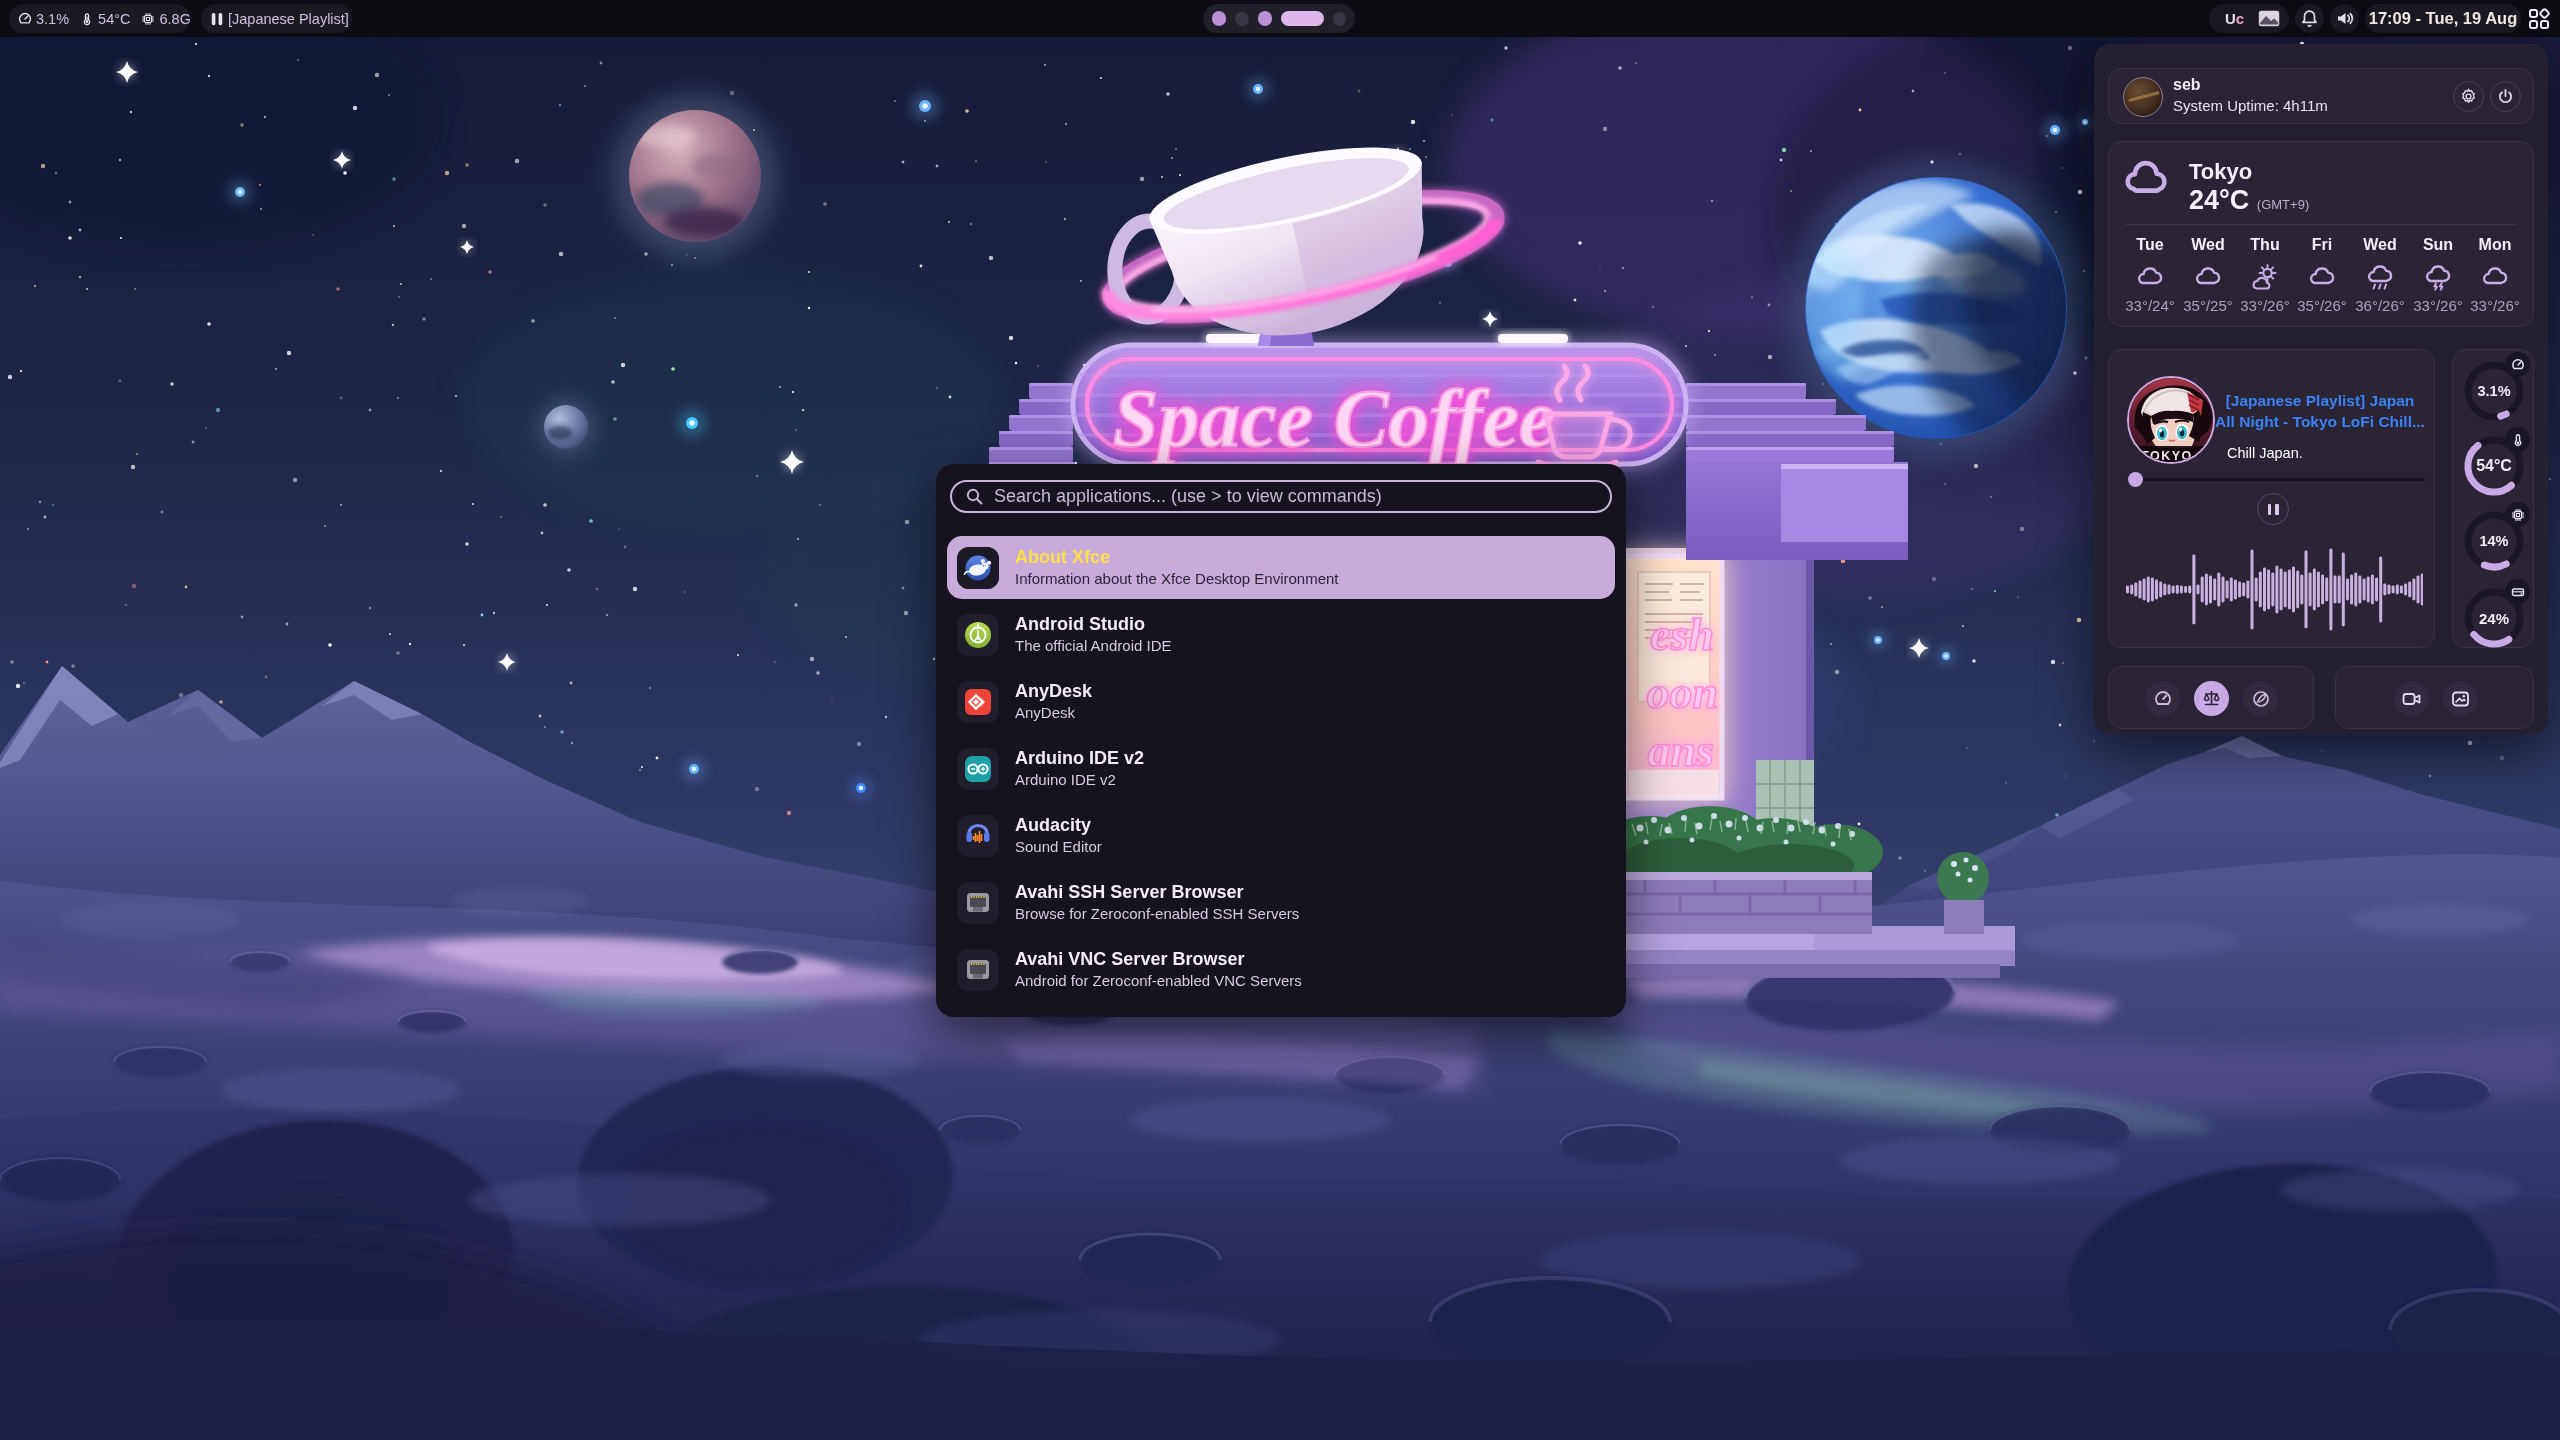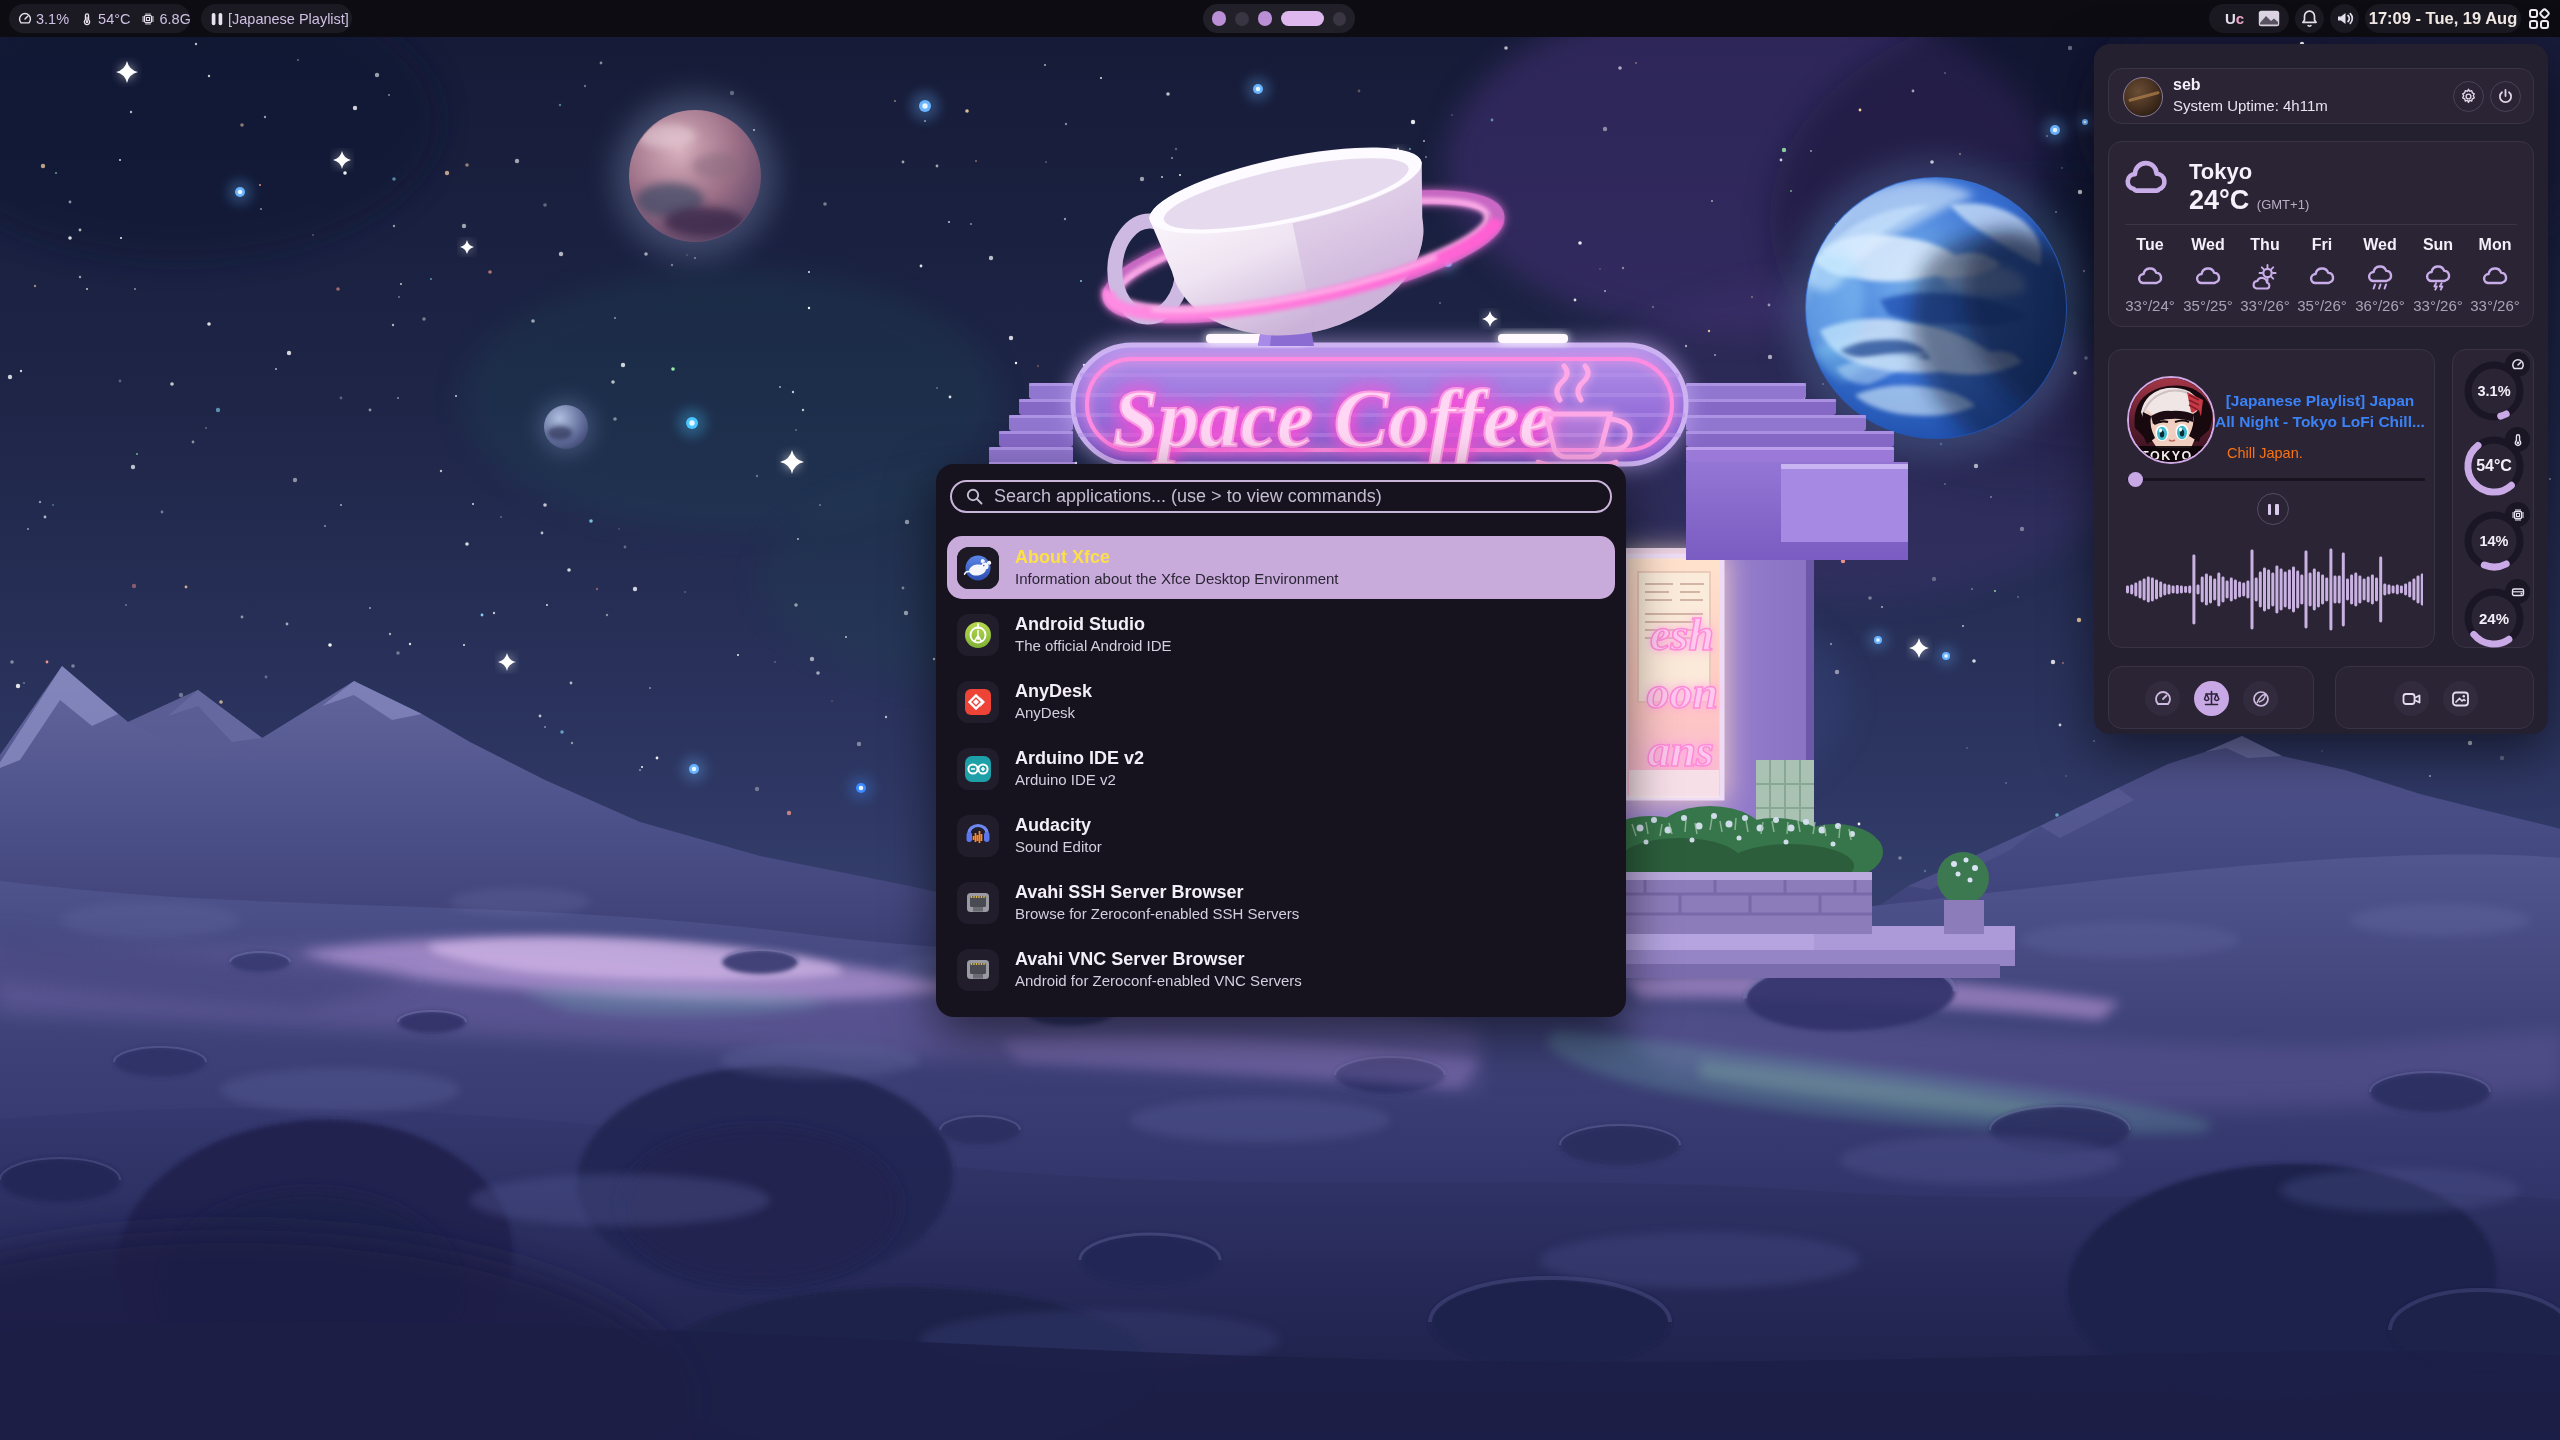"(GMT+1)" span.g { text: GMT+1 -> GMT+9 }
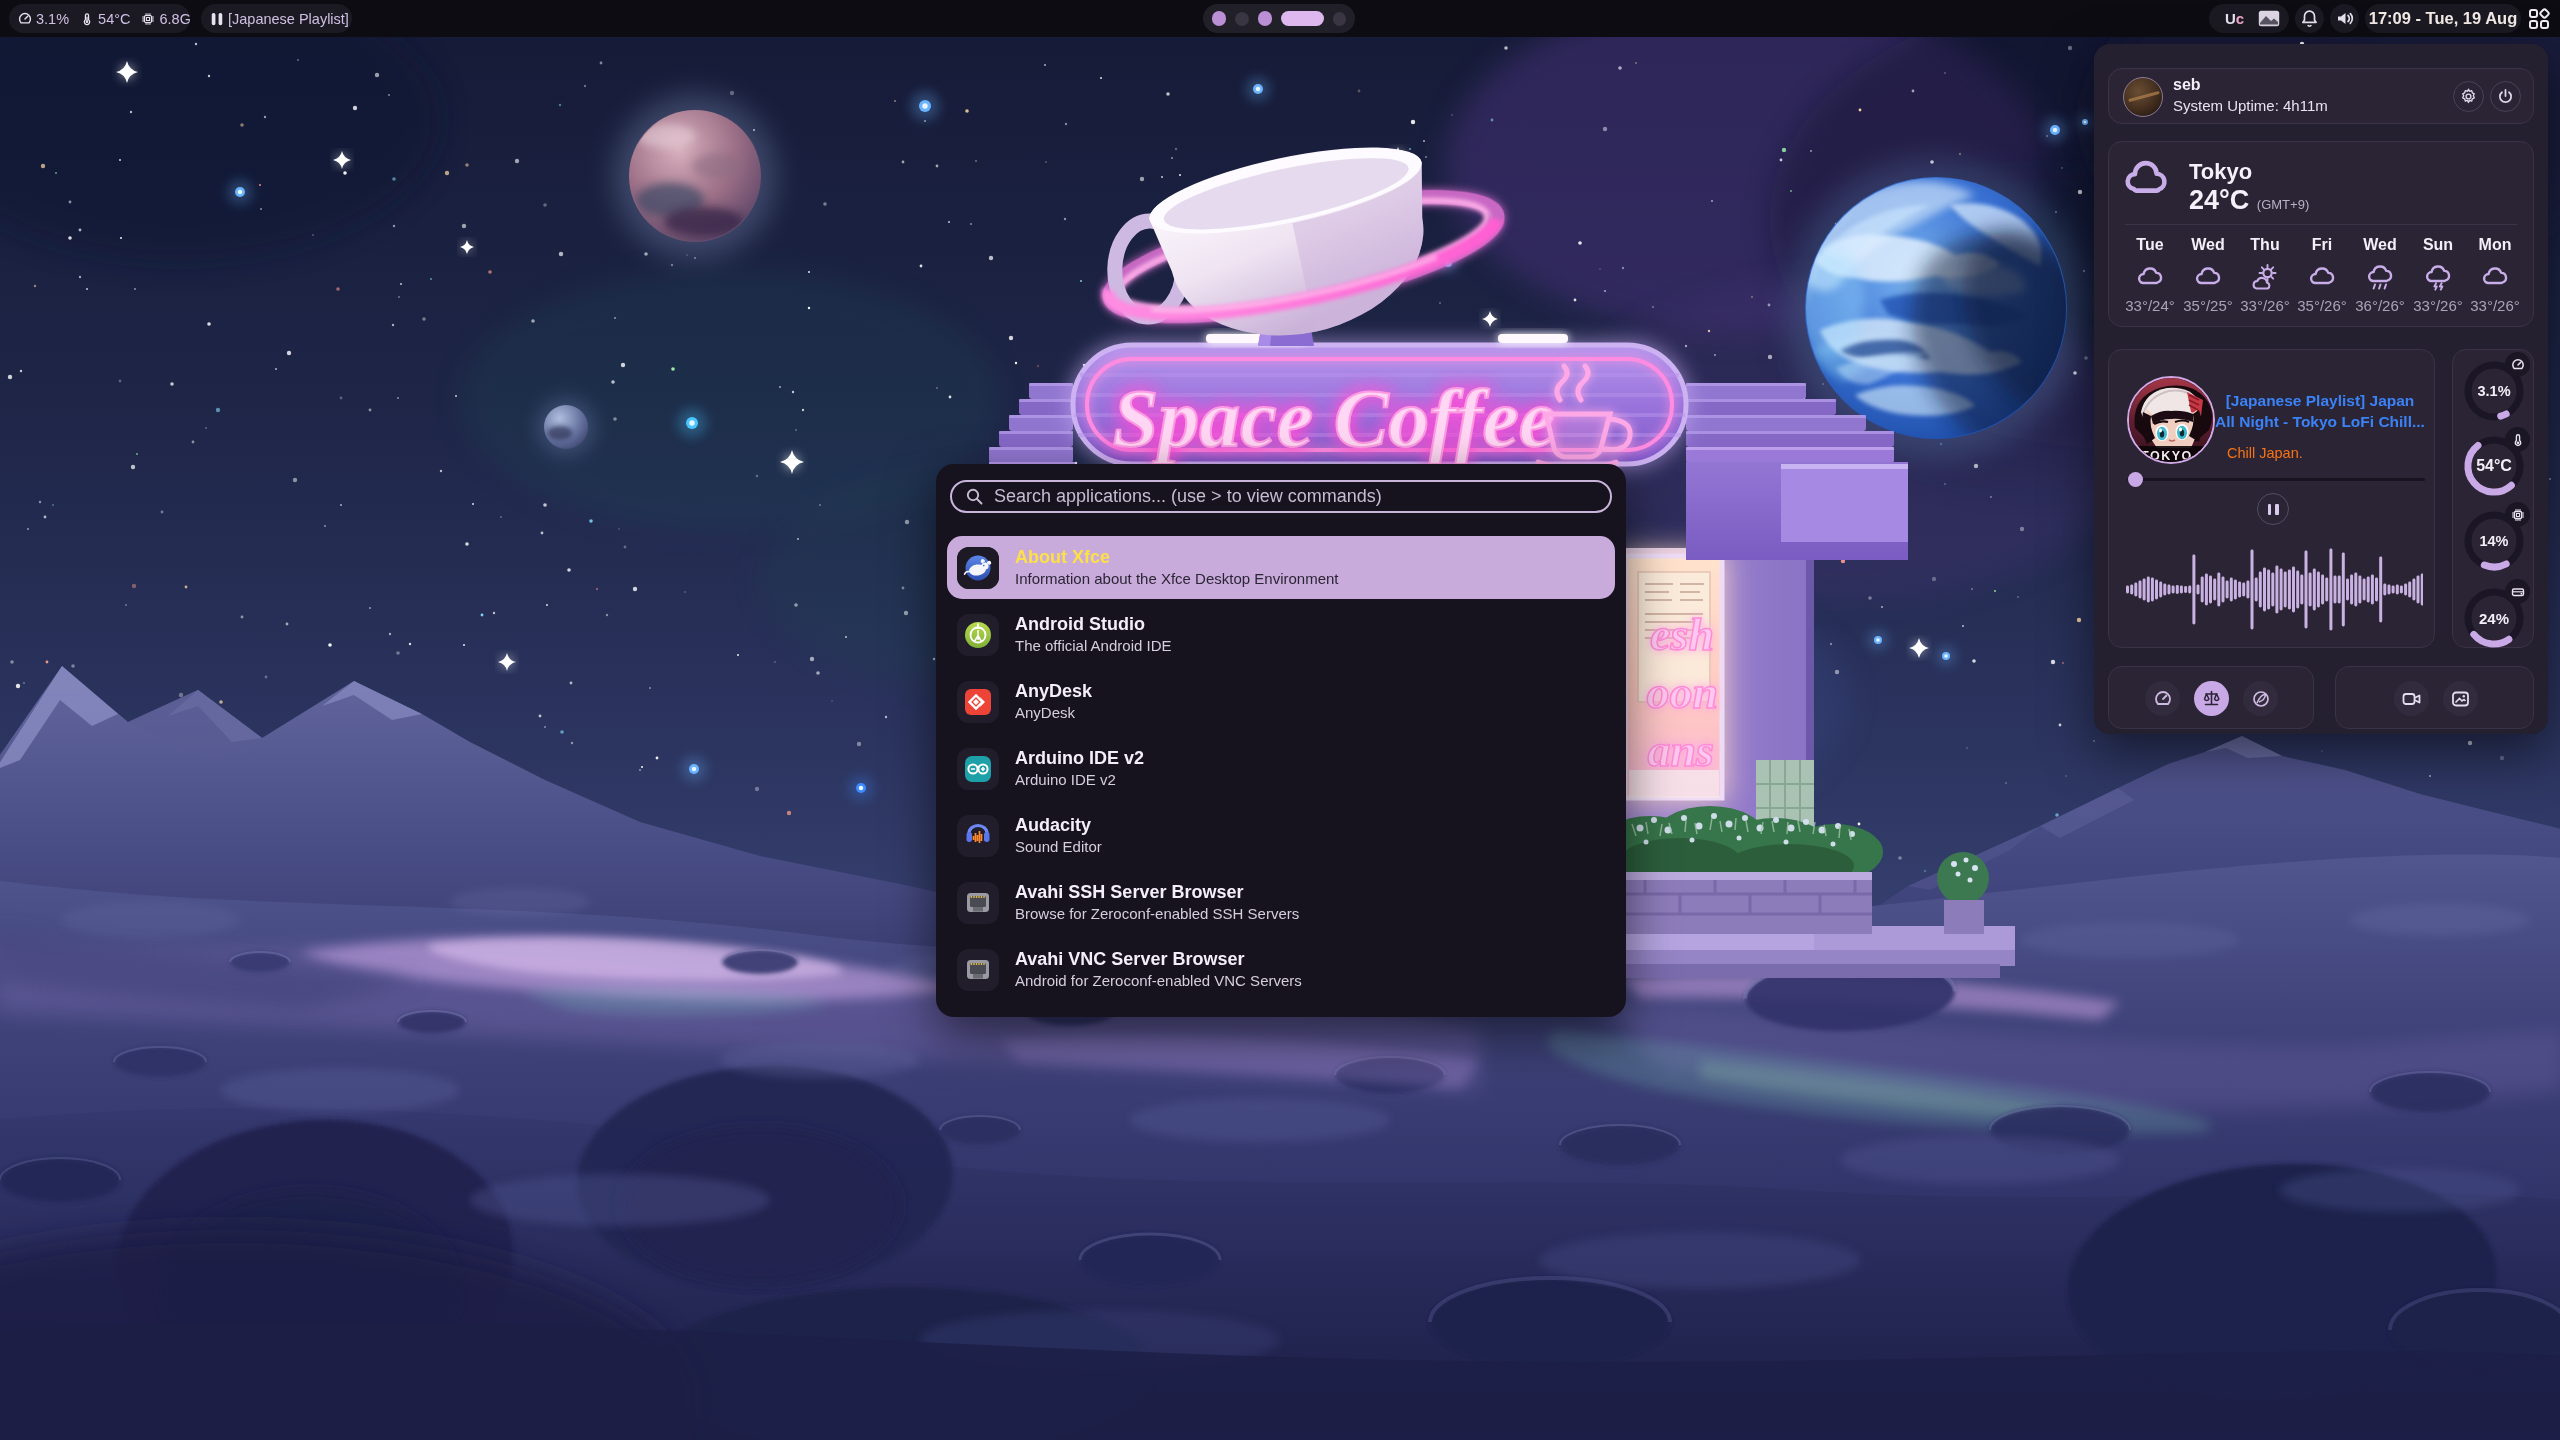"Chill Japan." #cmedia .sub { color: #f97316 -> #ffffff }
